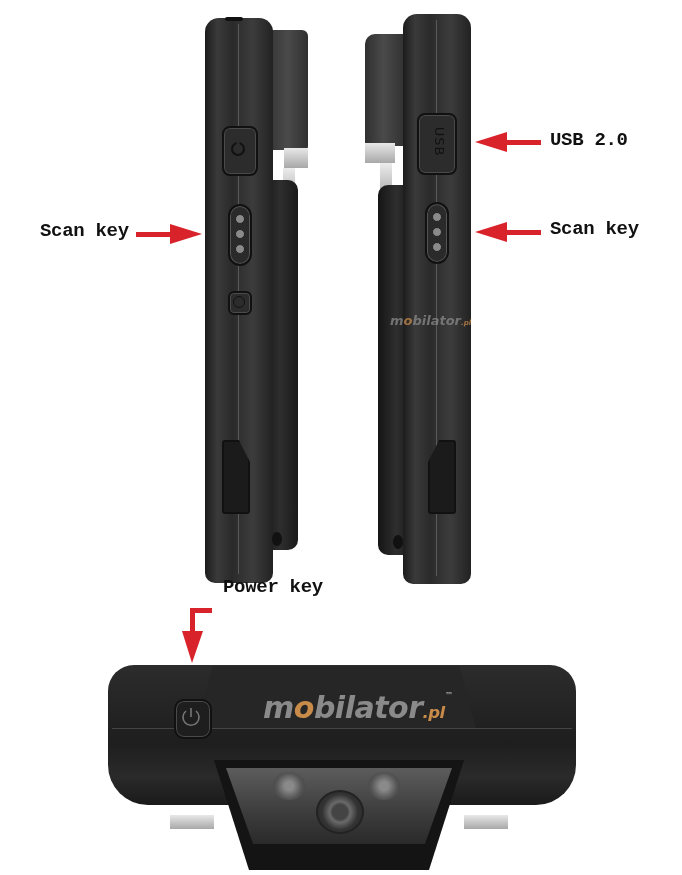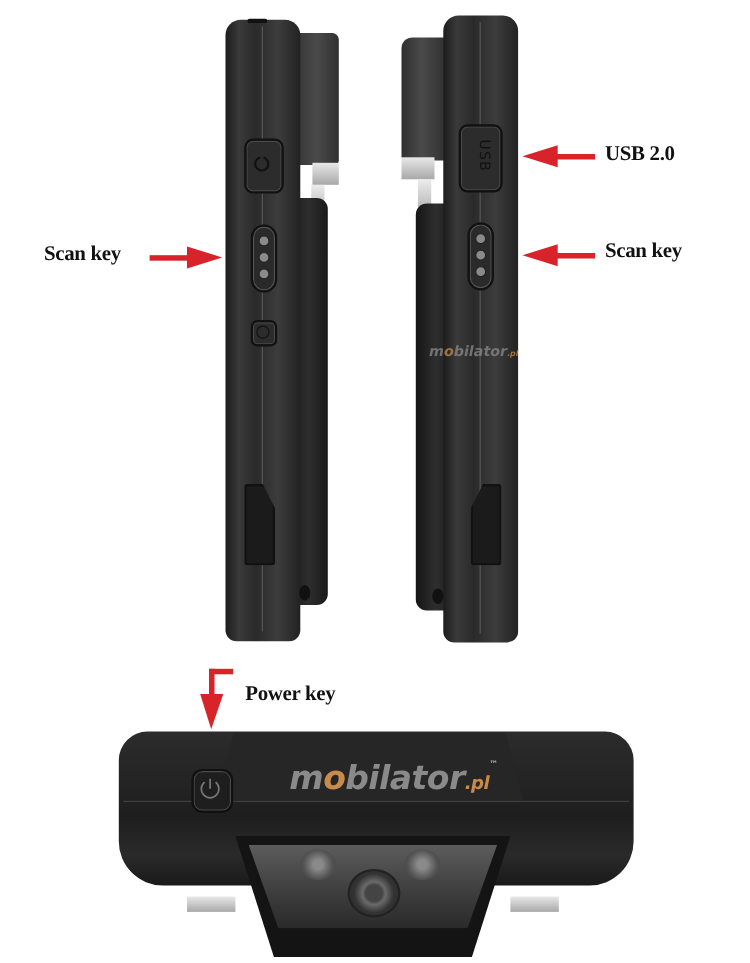"USB 2.0" .label { font-family: Liberation Serif, serif -> Liberation Mono, monospace }
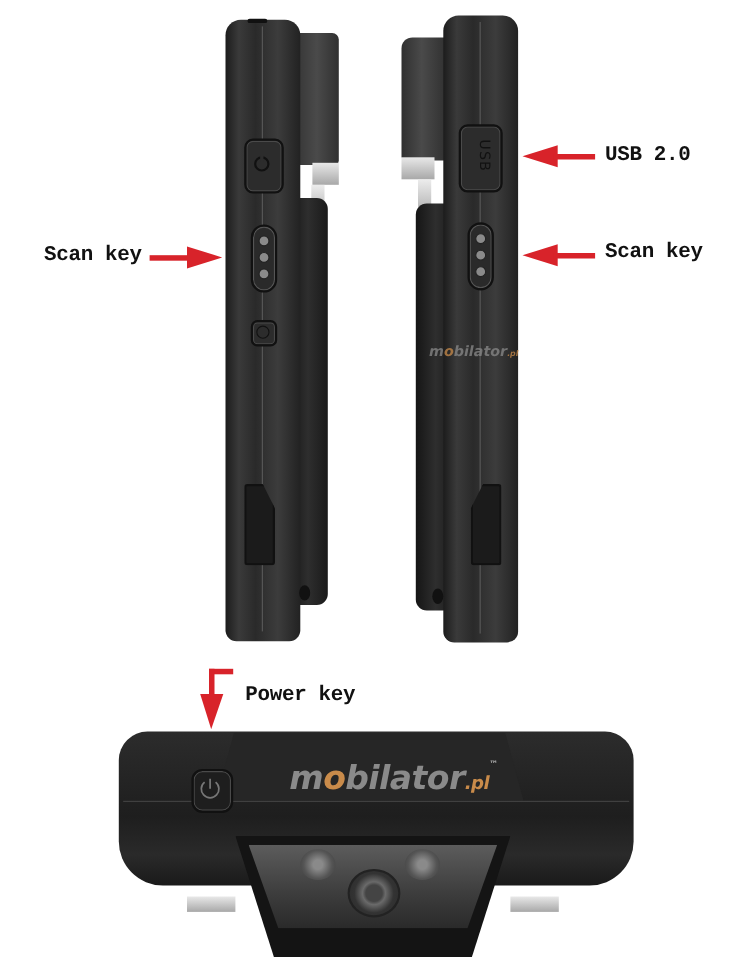"Power key" span.label { top: 620px -> 576px }
